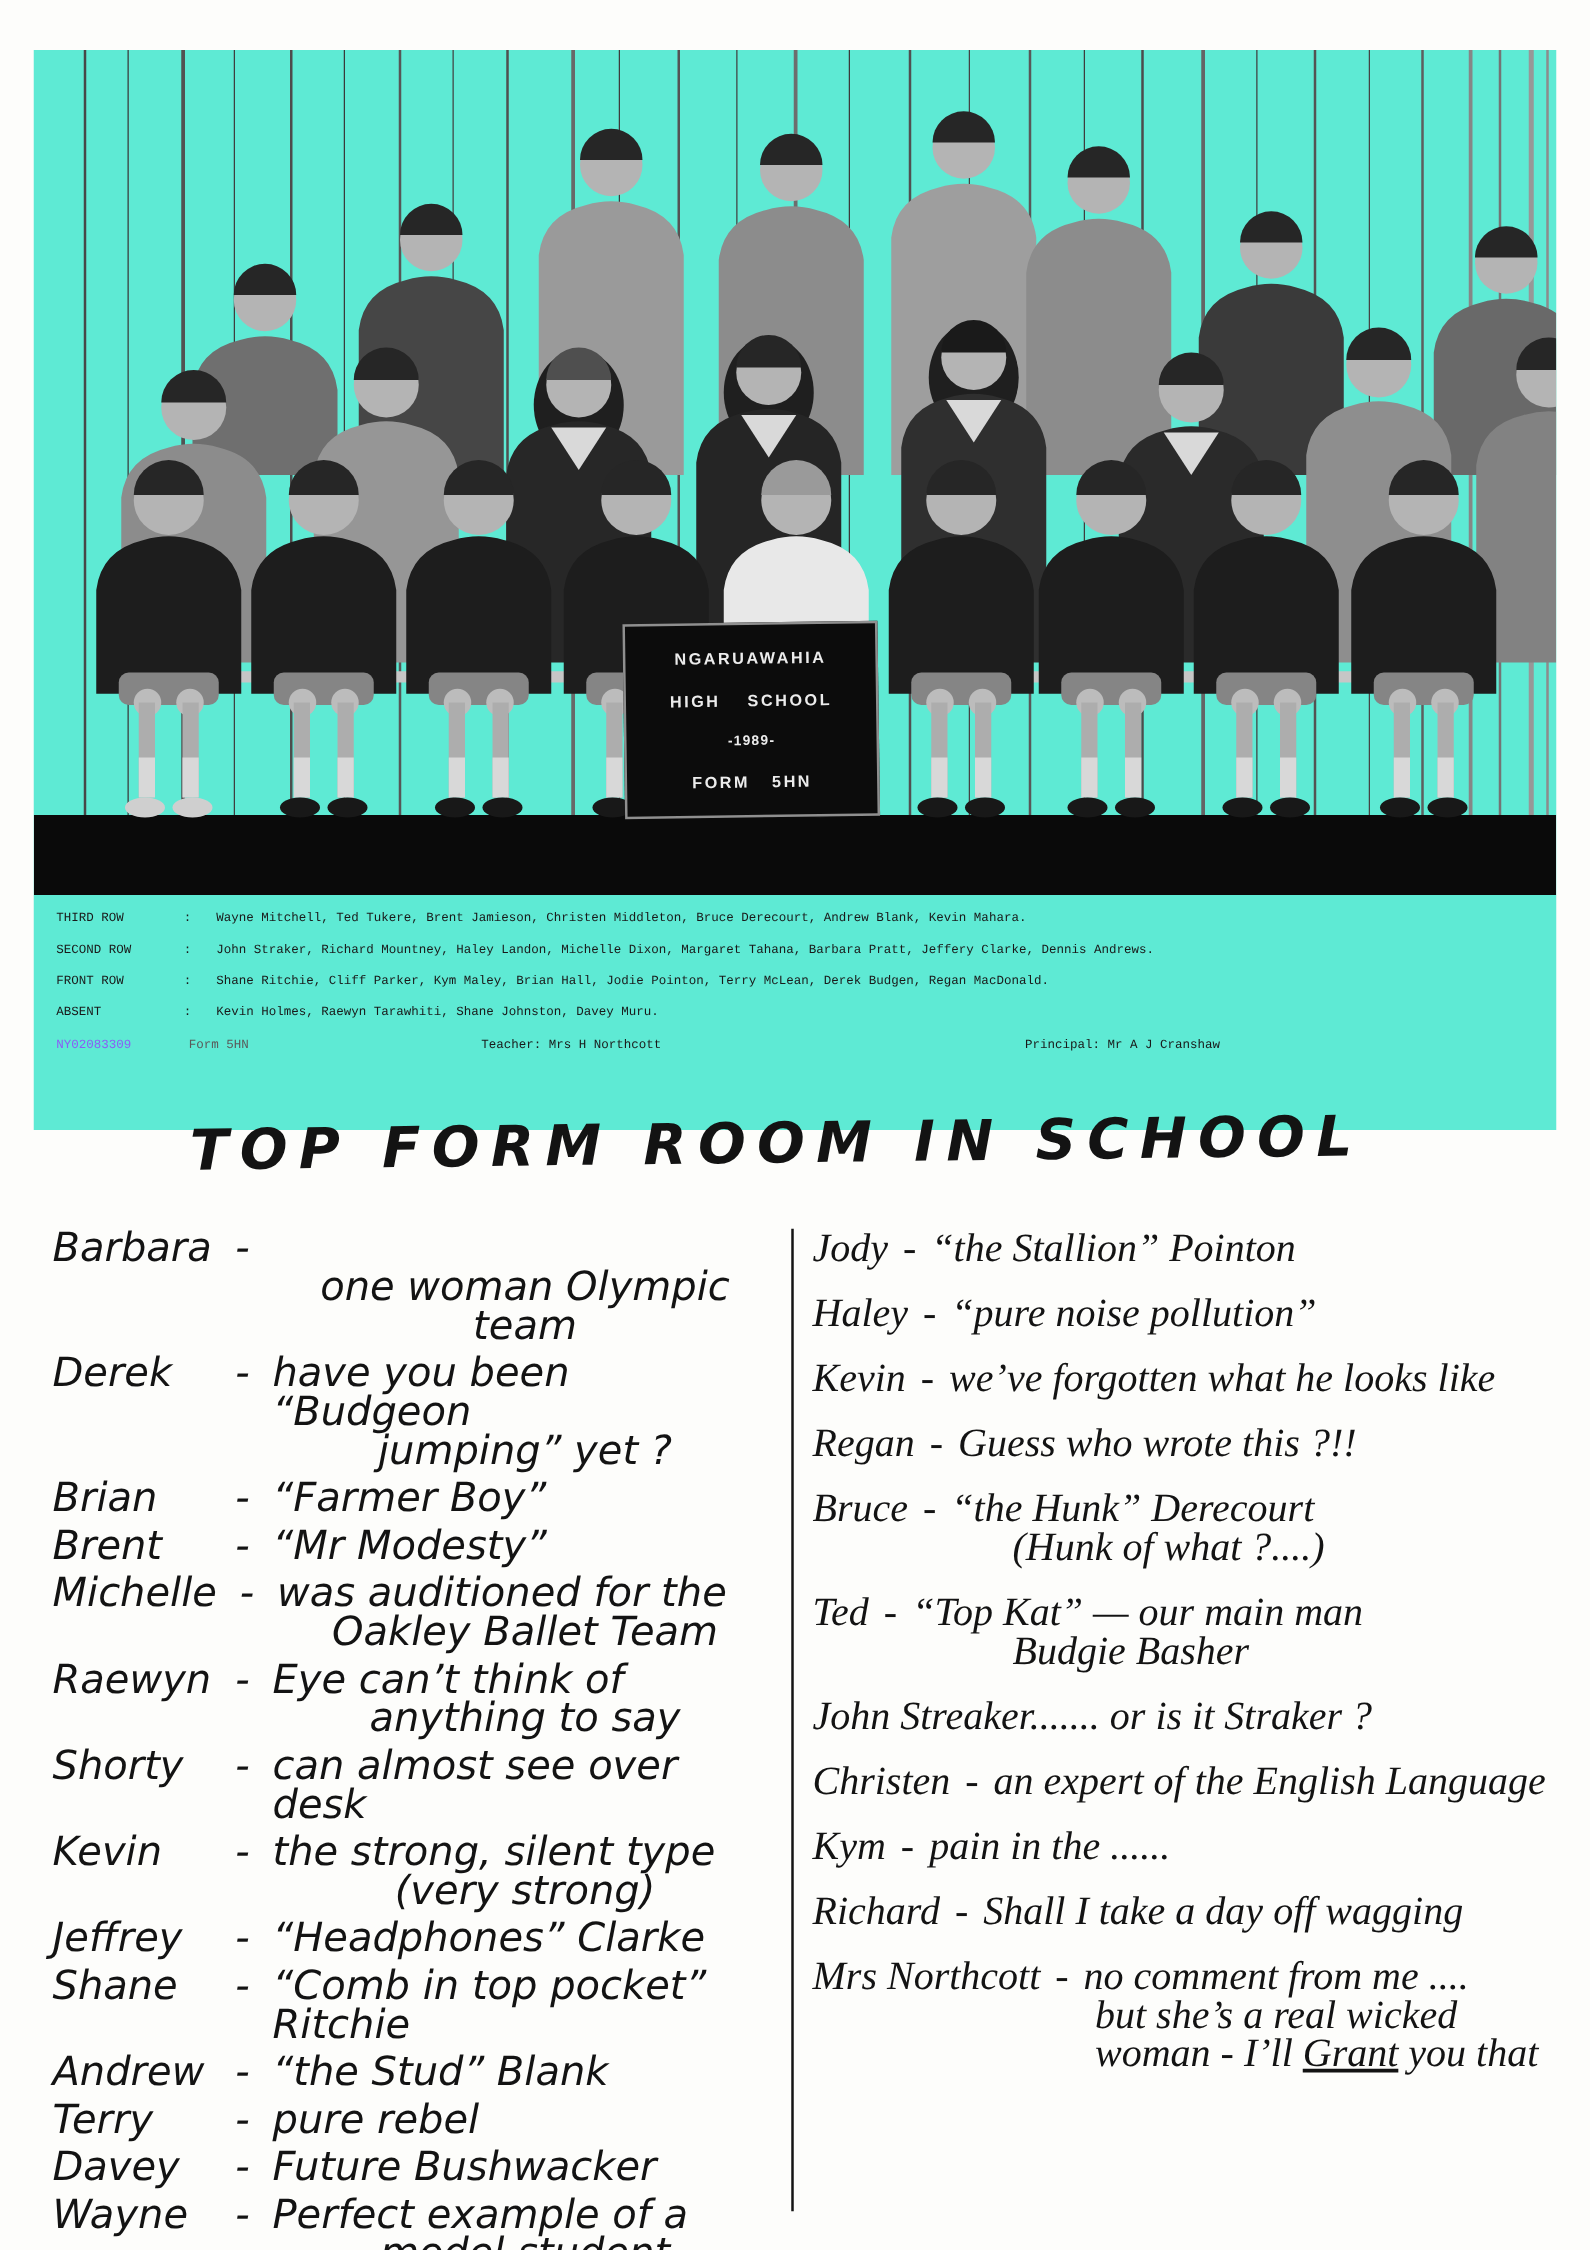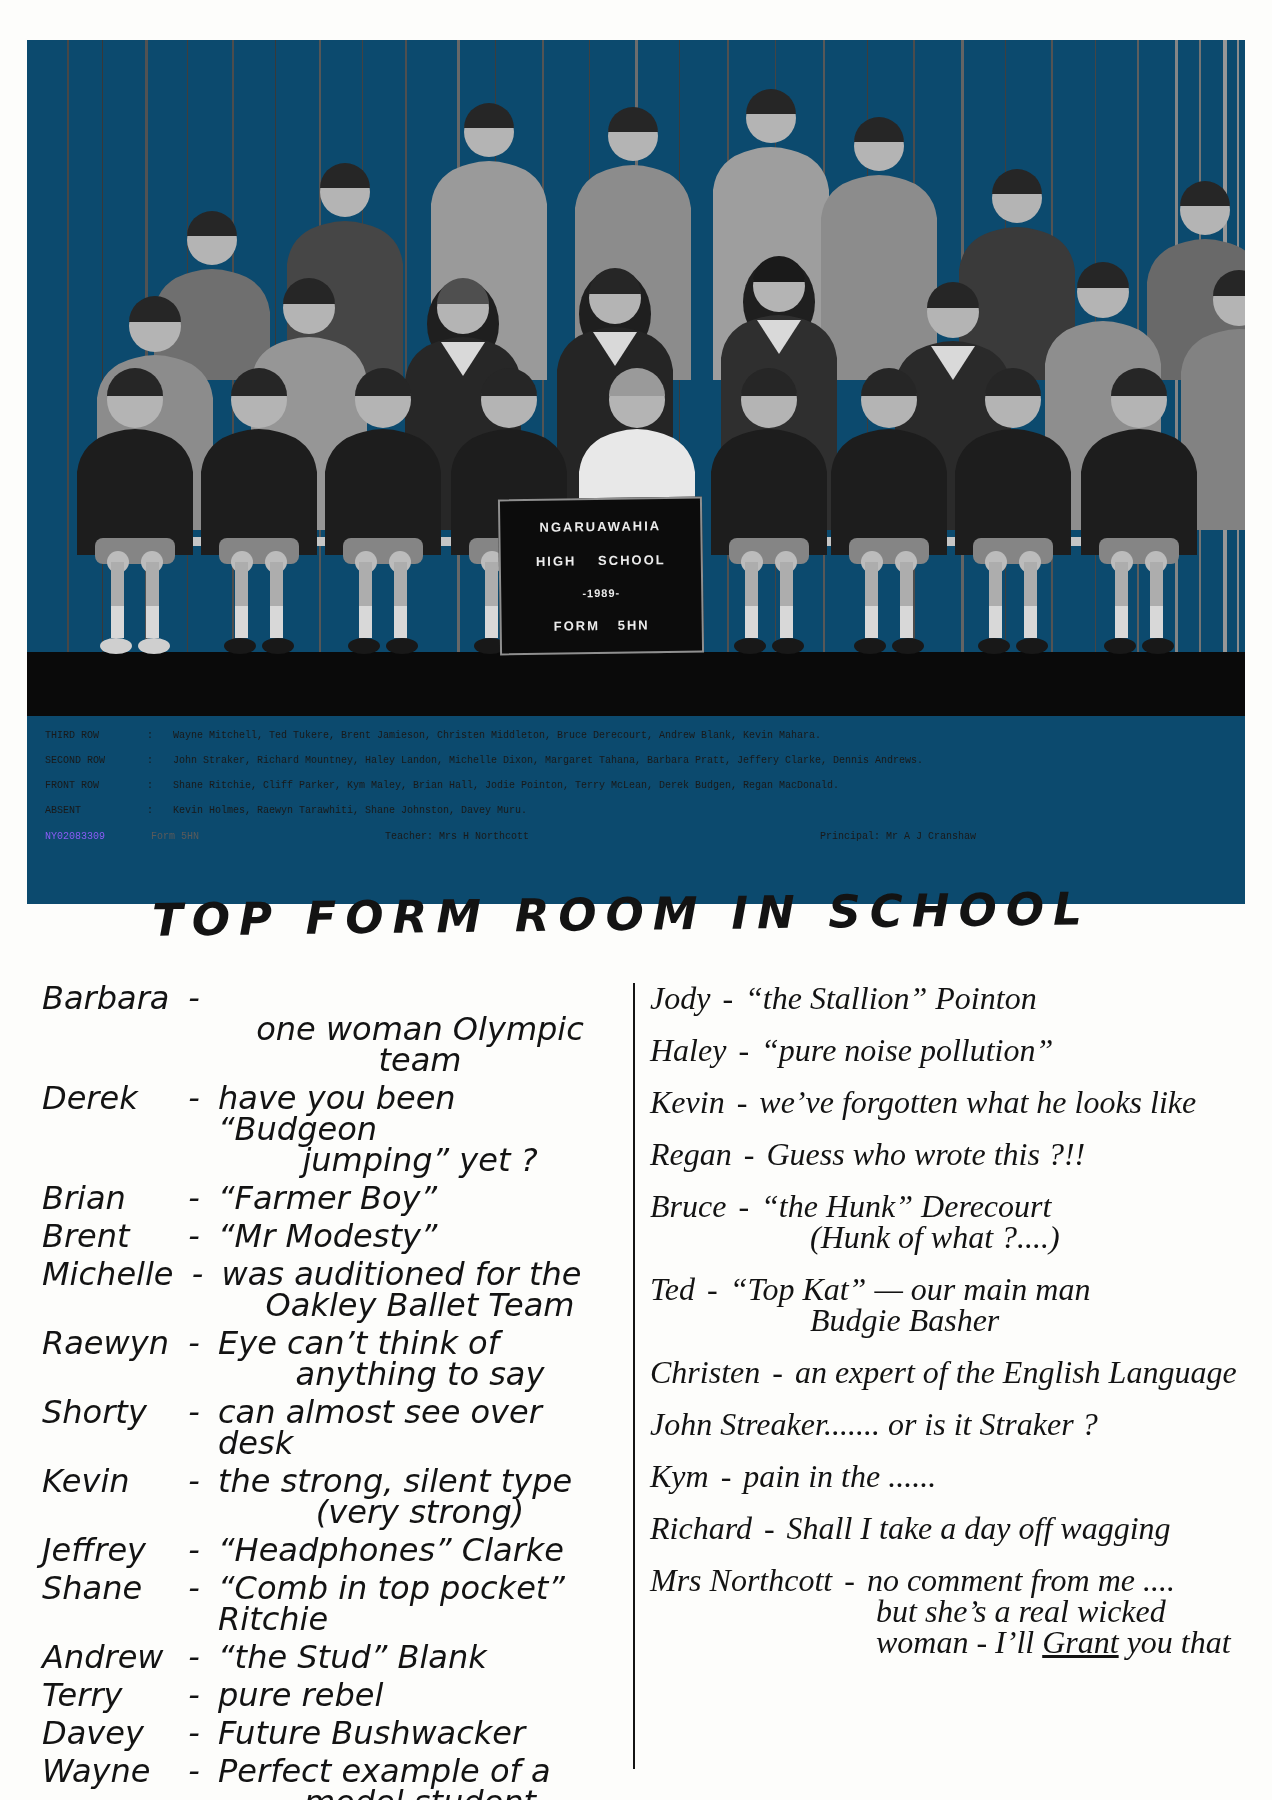"NGARUAWAHIA" .photo { background: #0c4a6e -> #5eead4 }
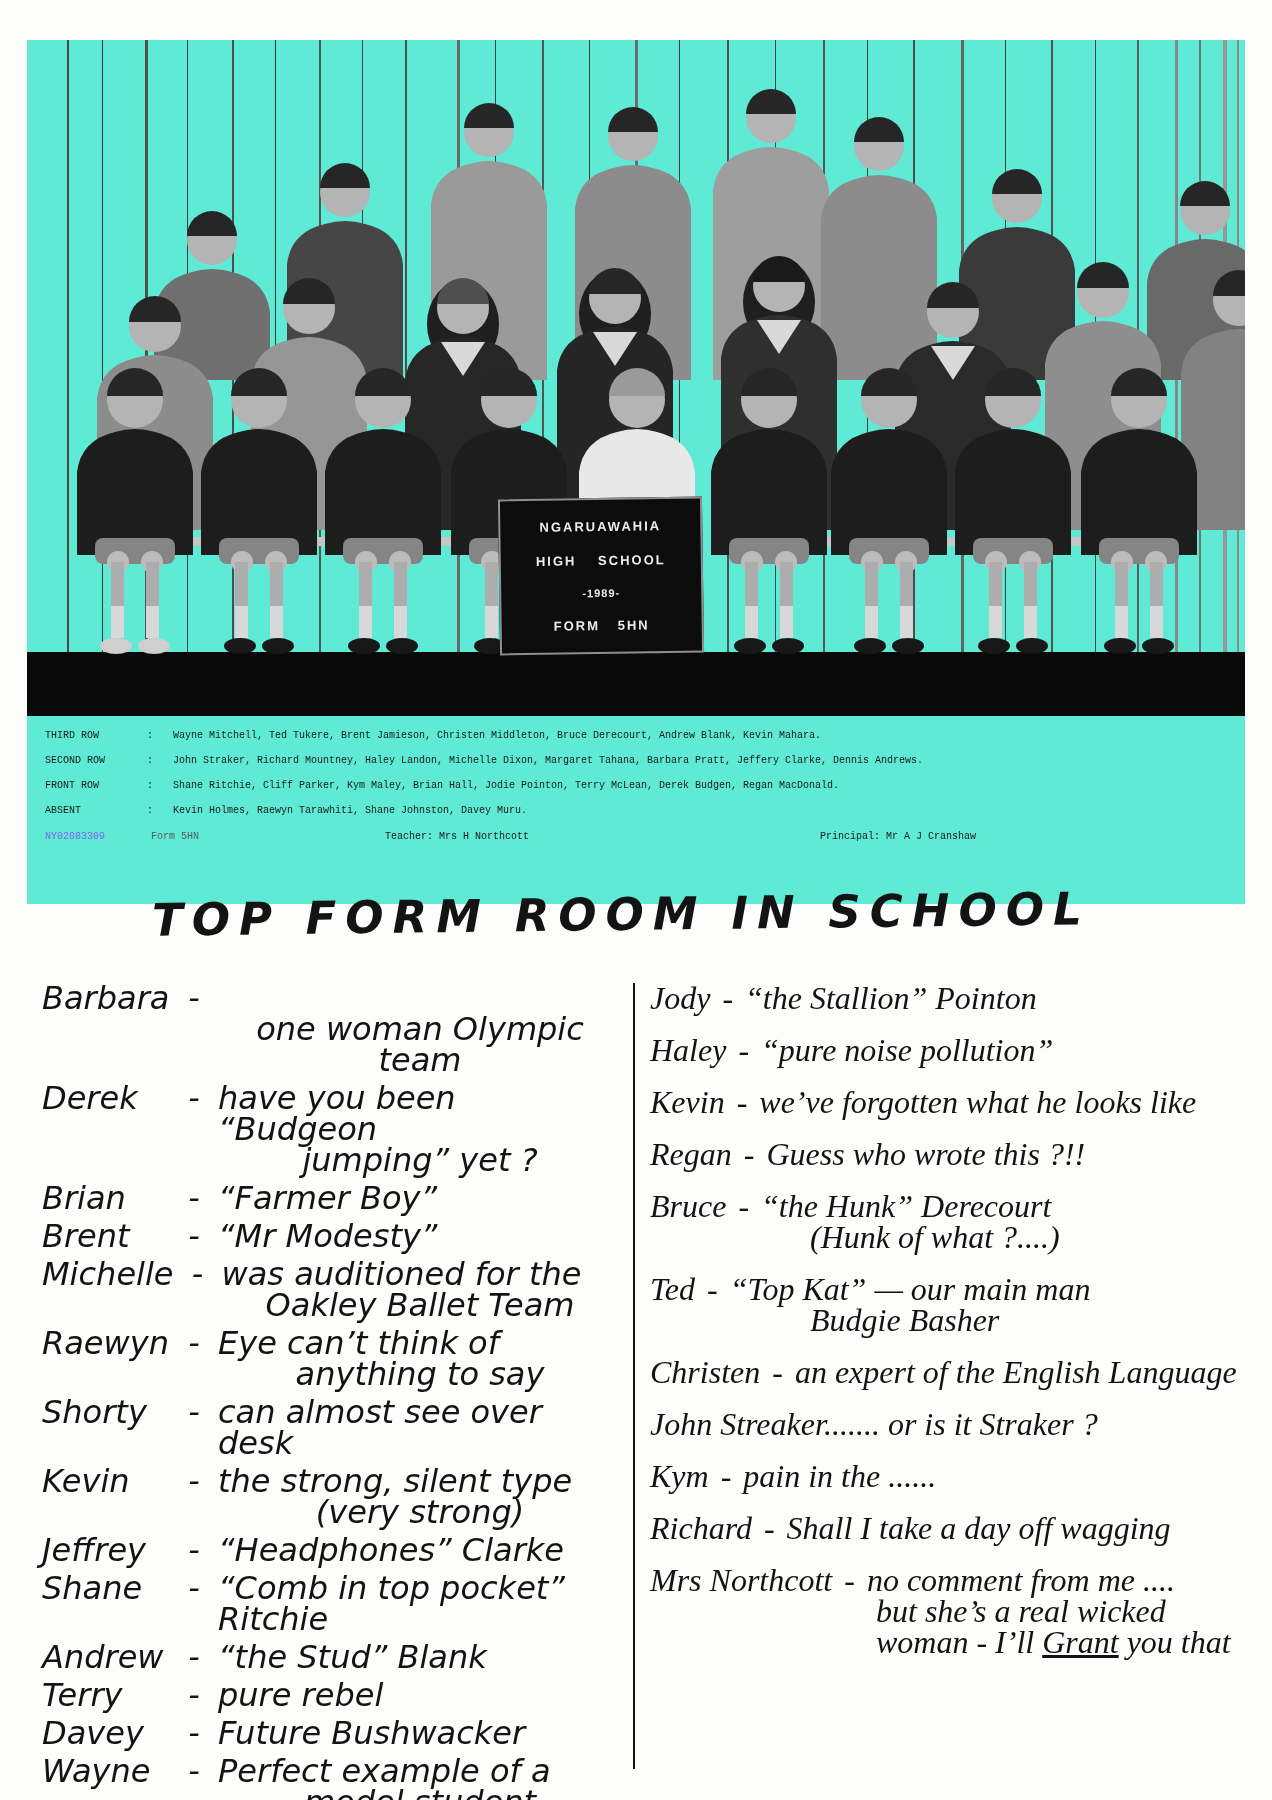"Christen - an expert of" div.note { order: before "John Streaker....... or is it" -> after "John Streaker....... or is it" }
